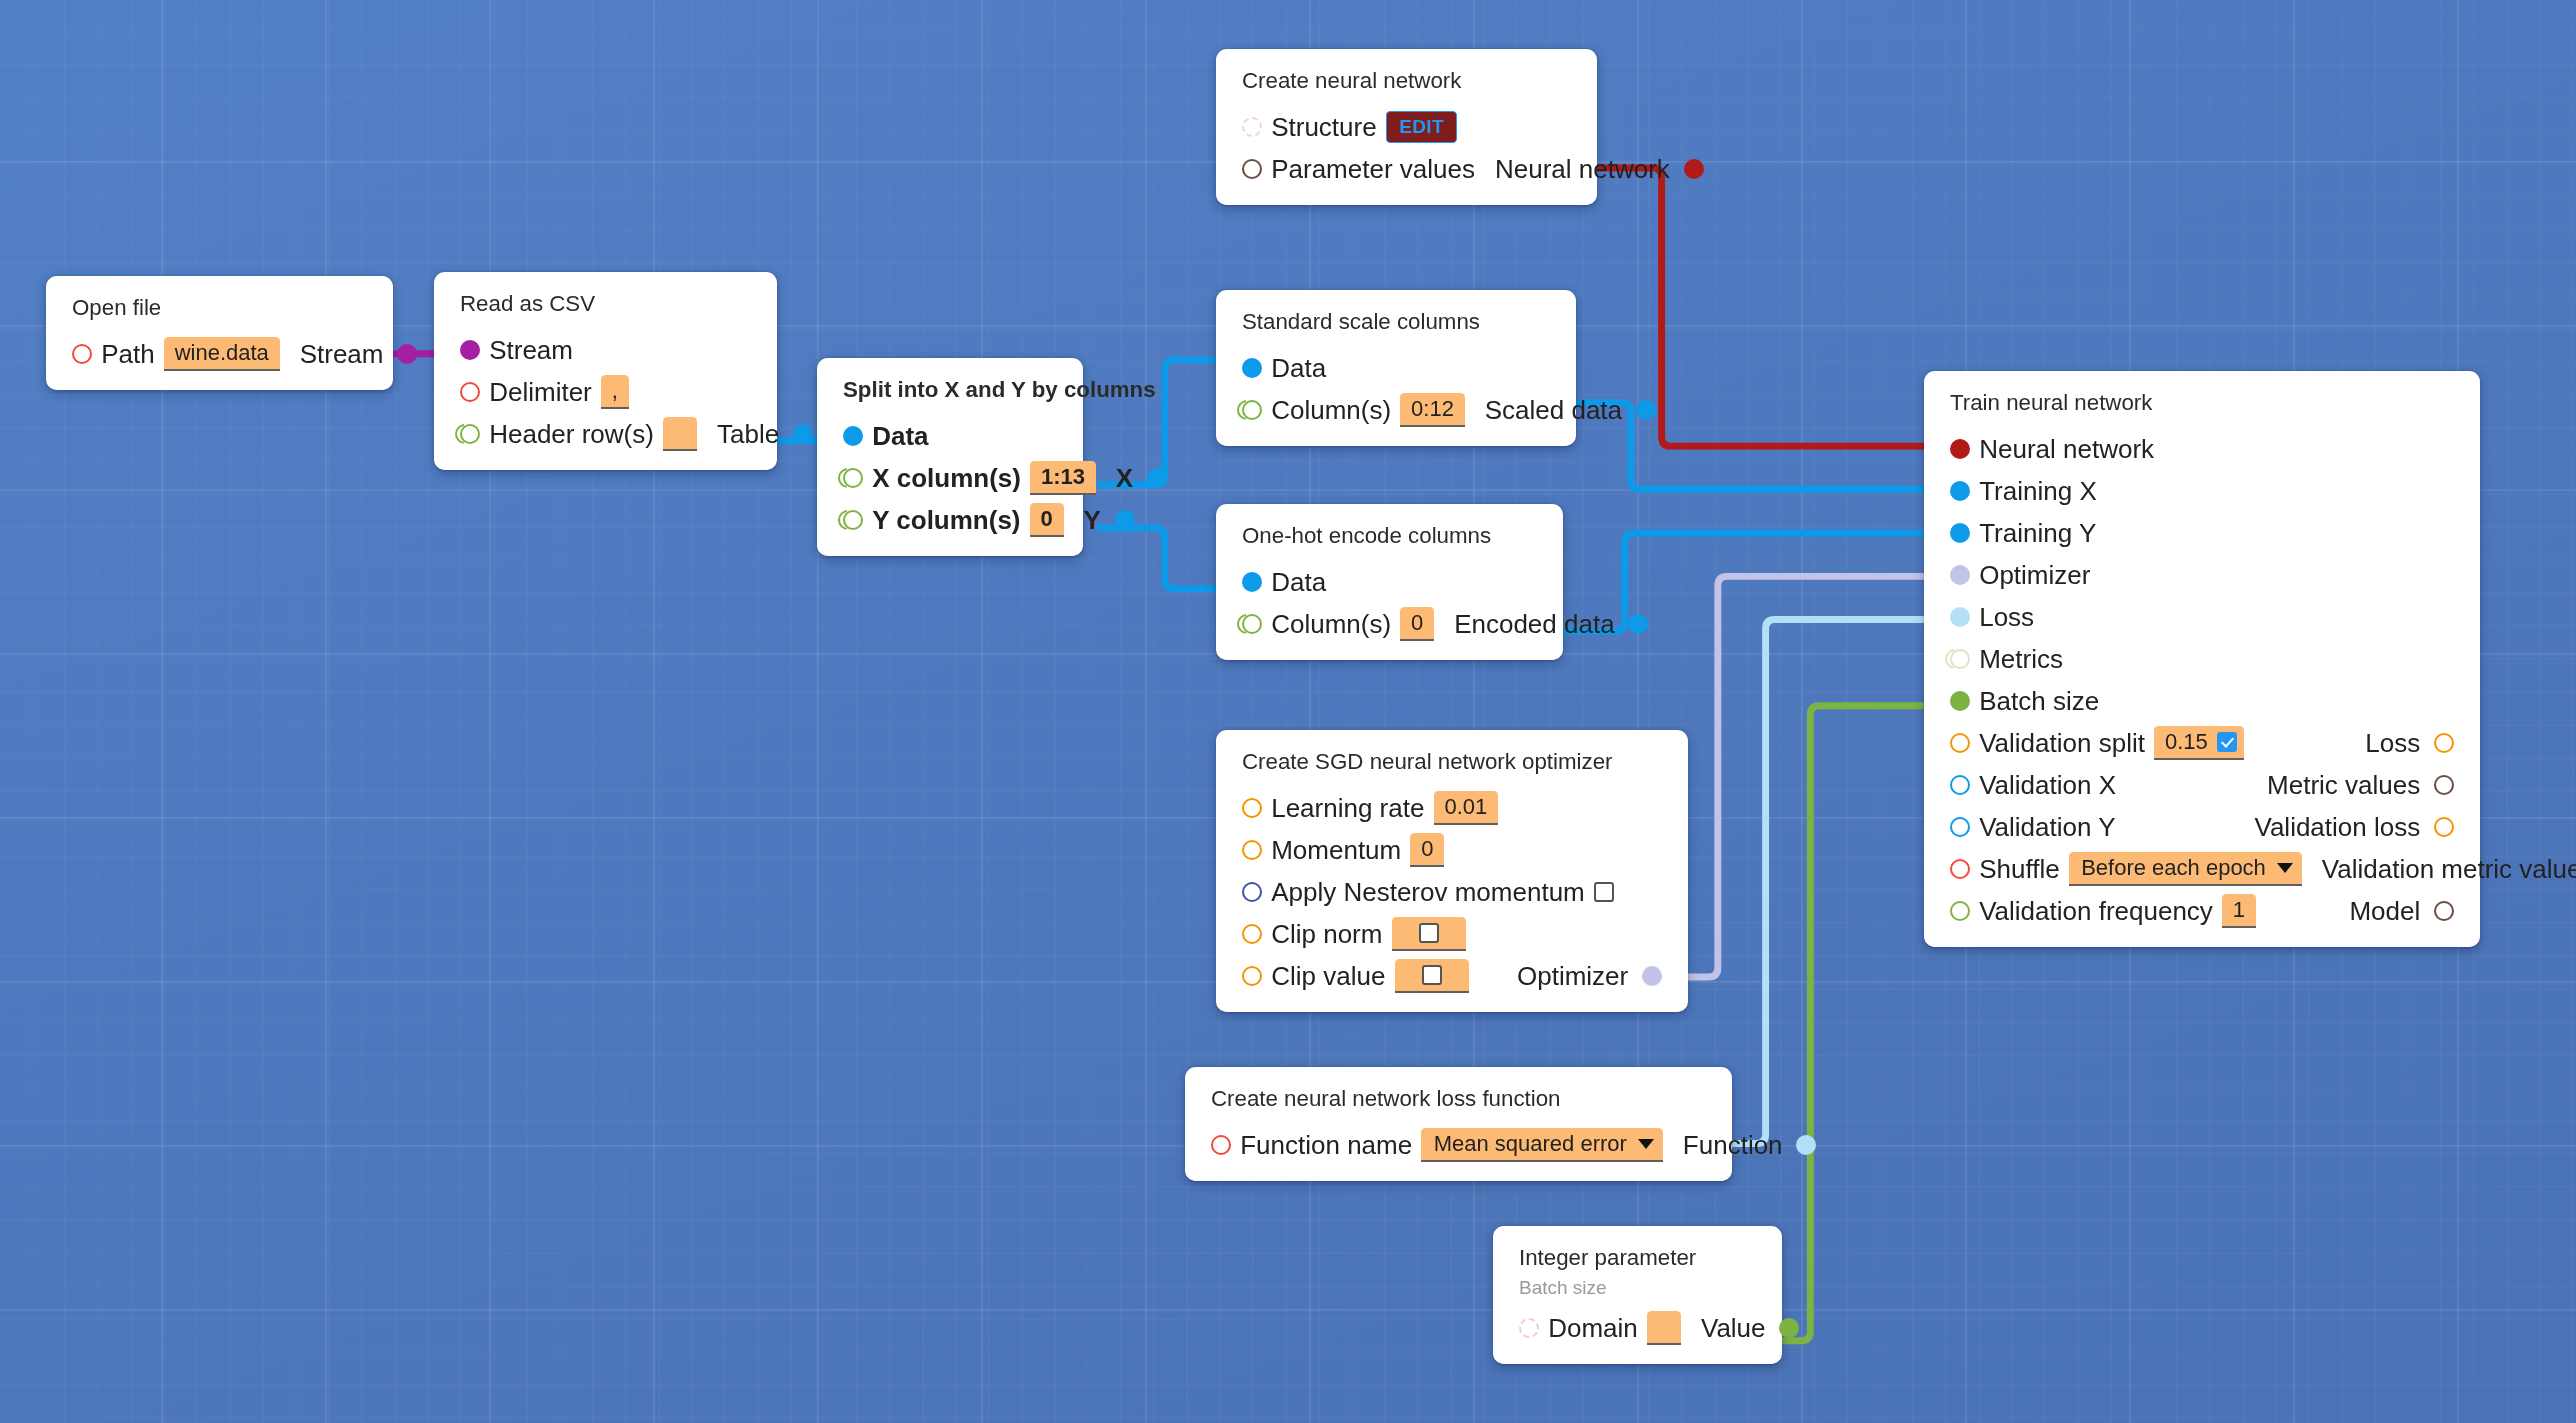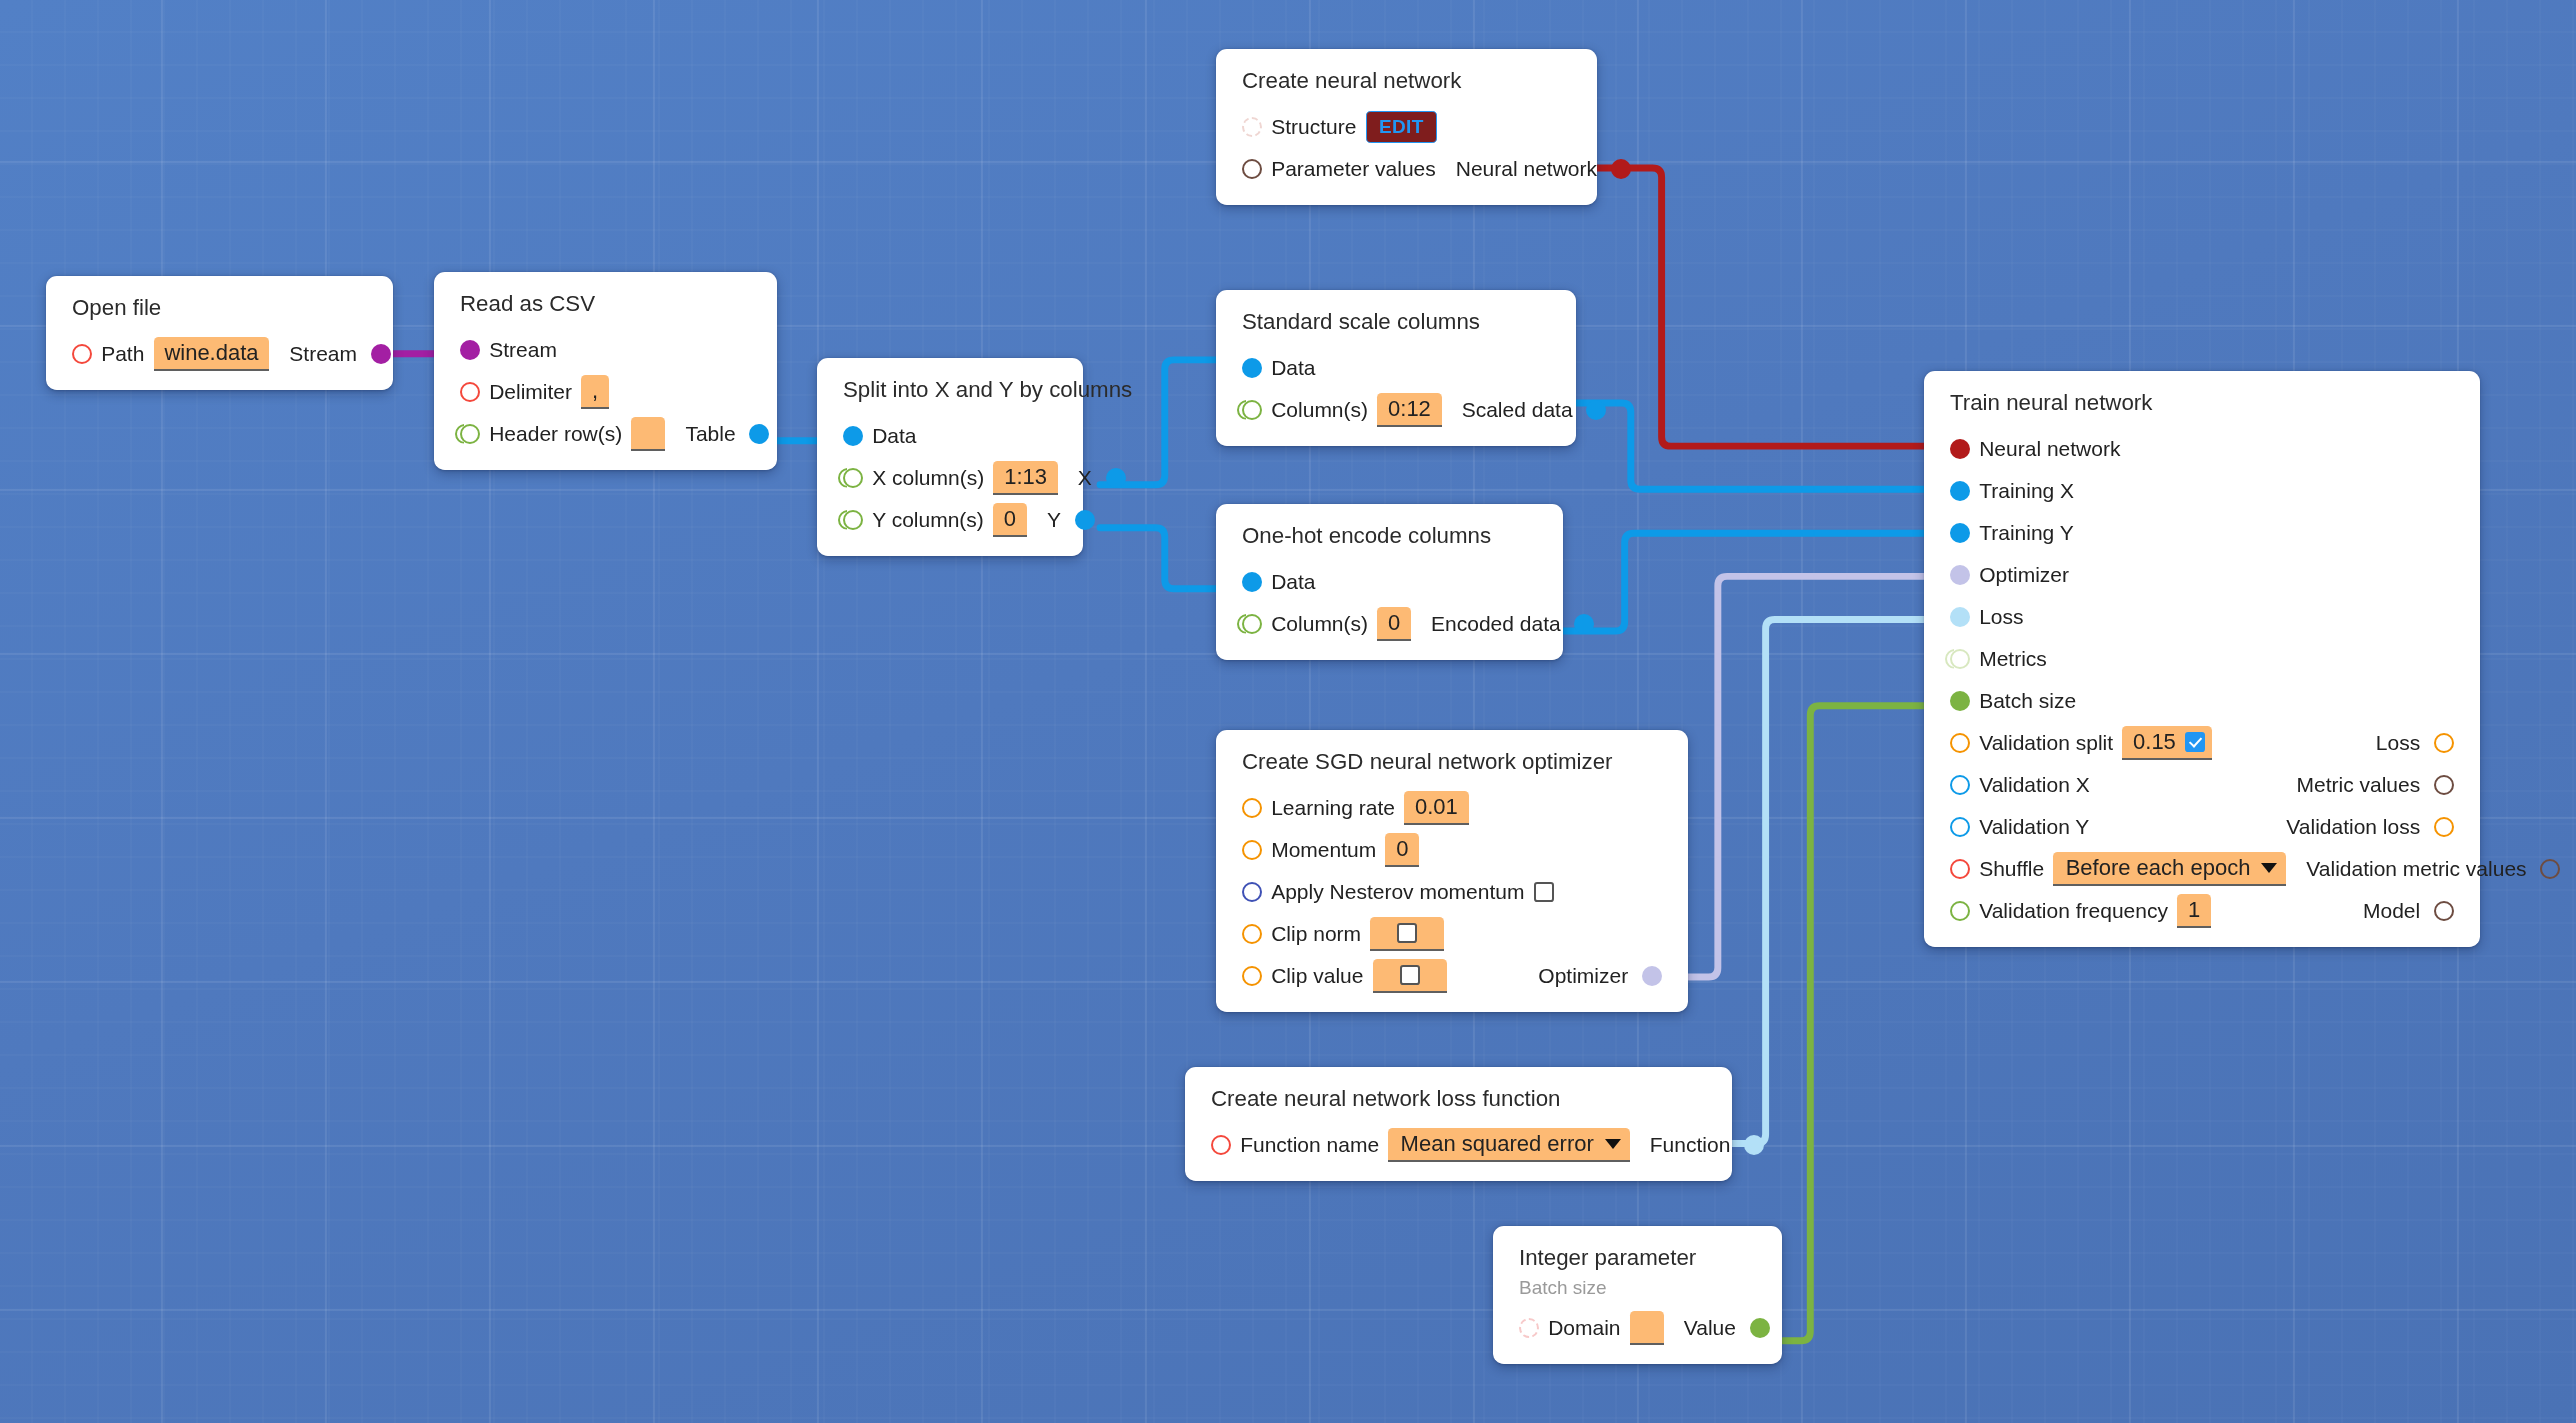"Structure" .label { font-size: 21px -> 26px }
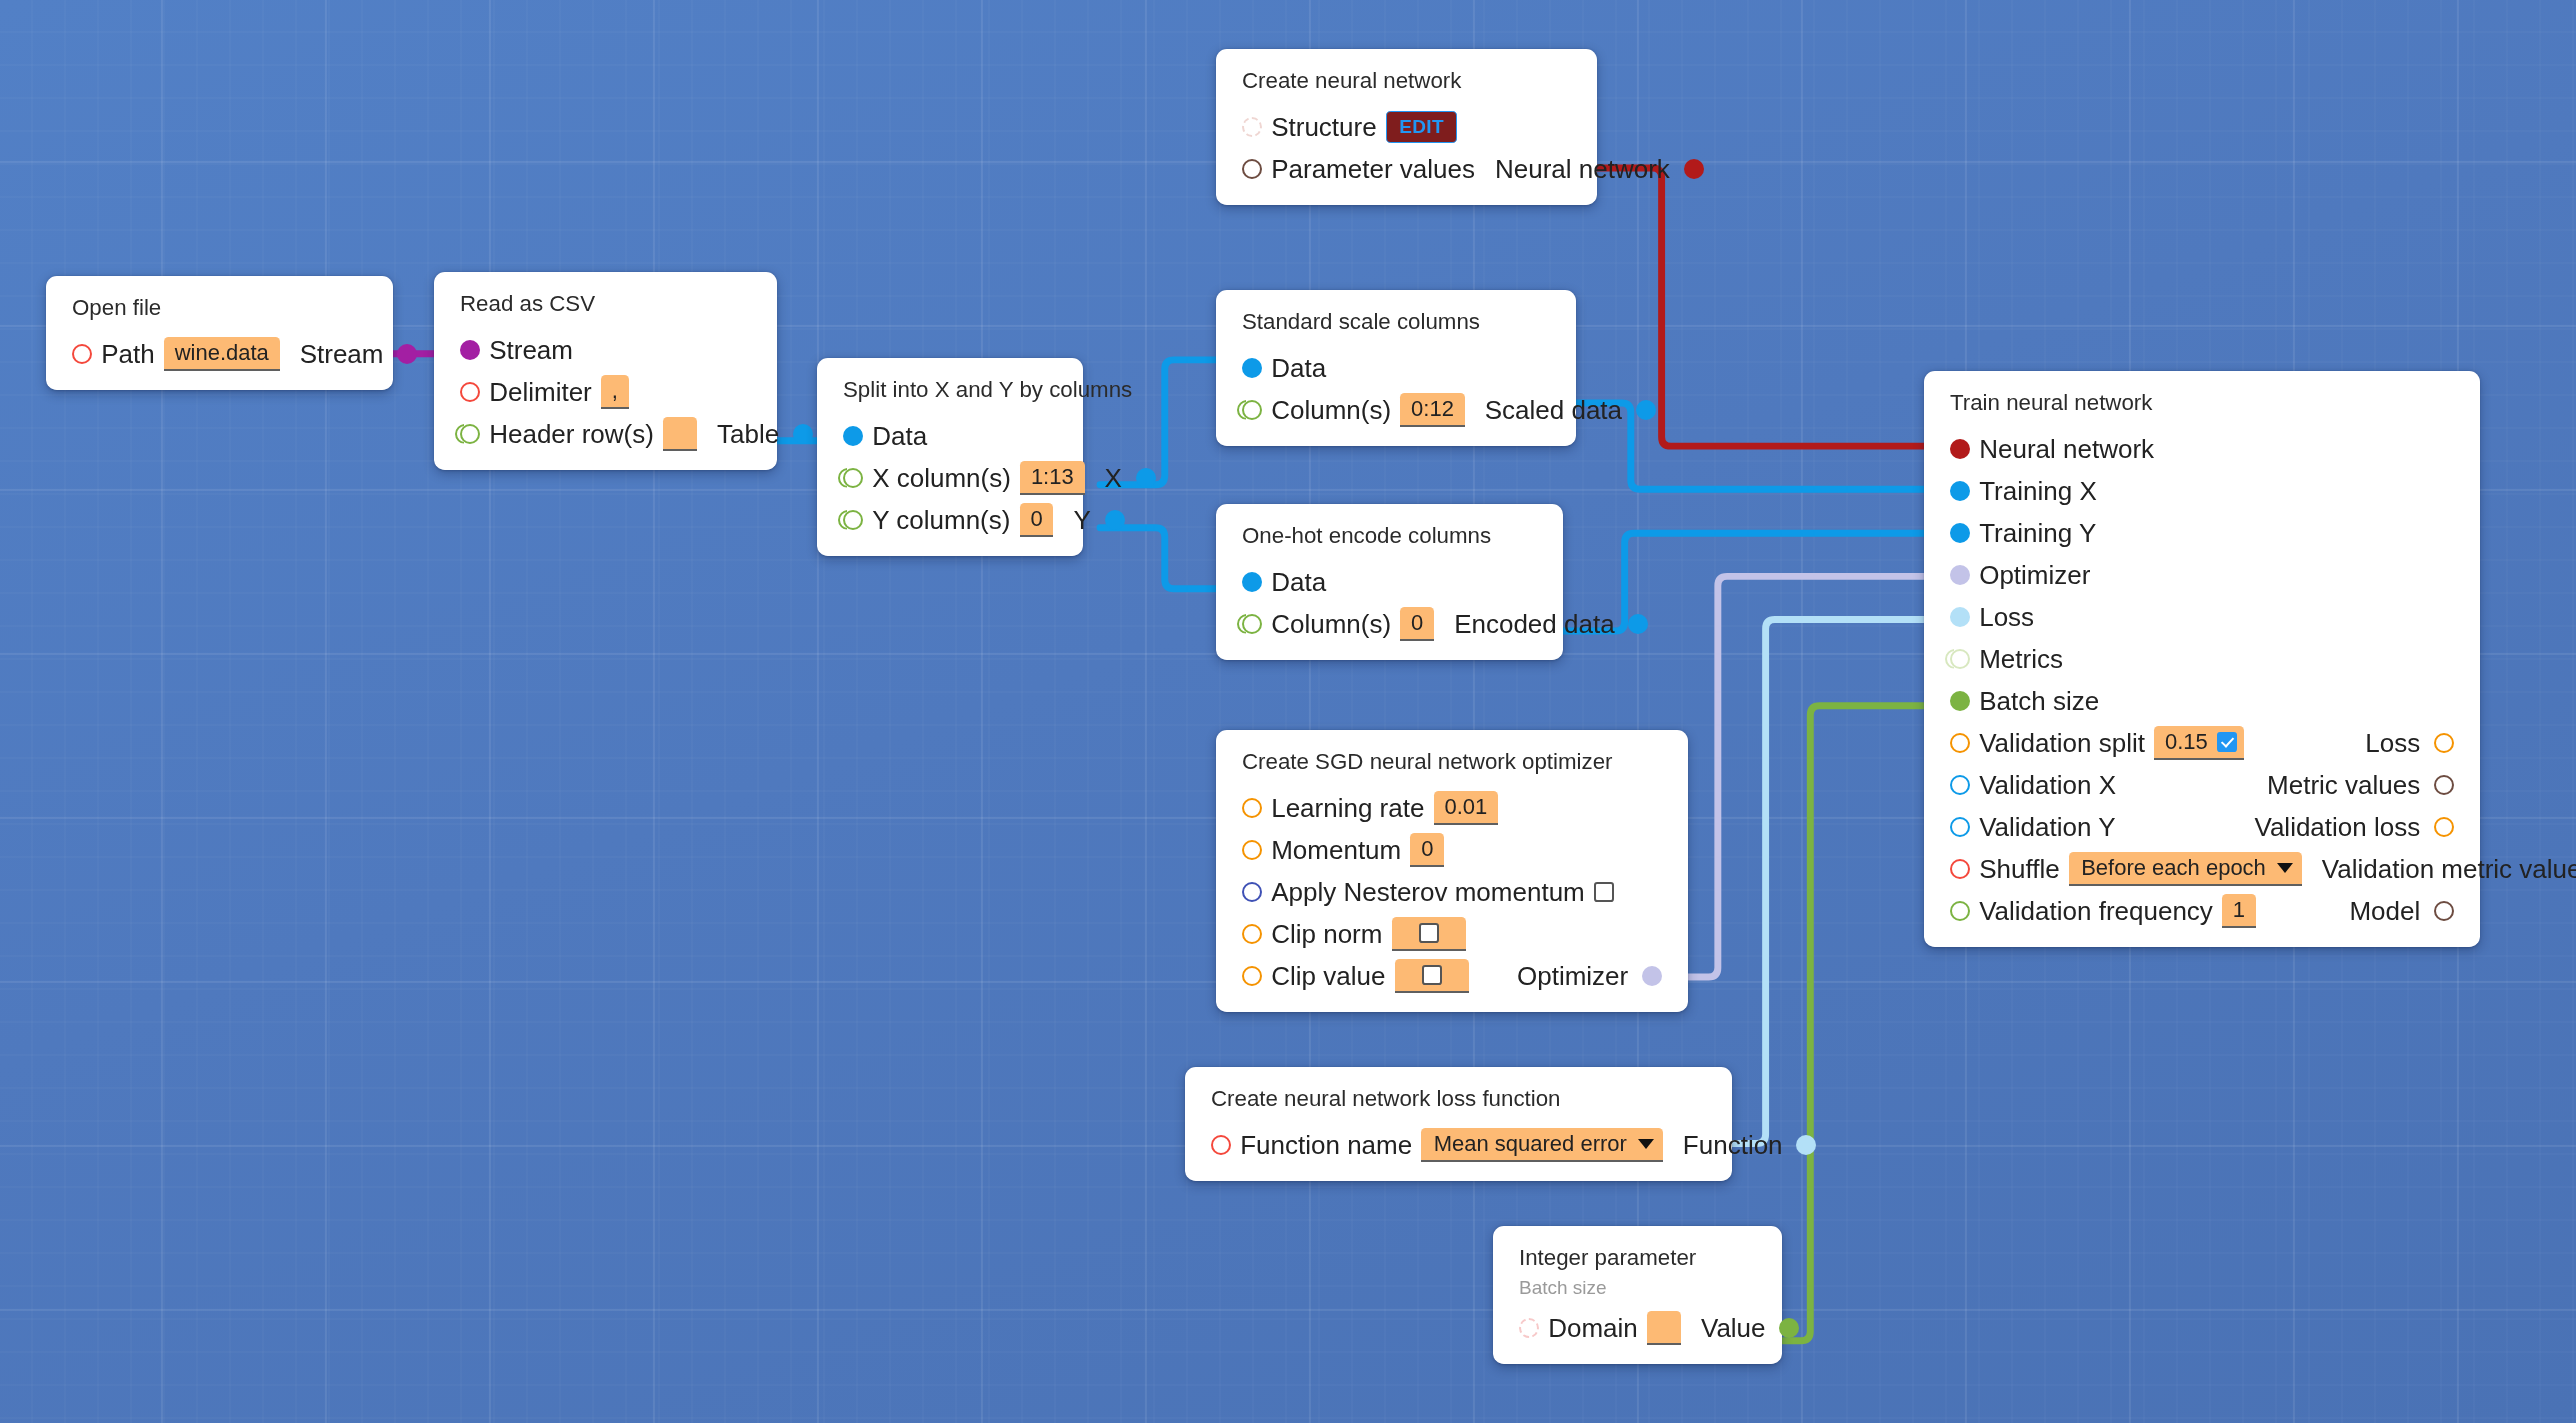"Split into X and Y" div.node { font-weight: none -> bold }
